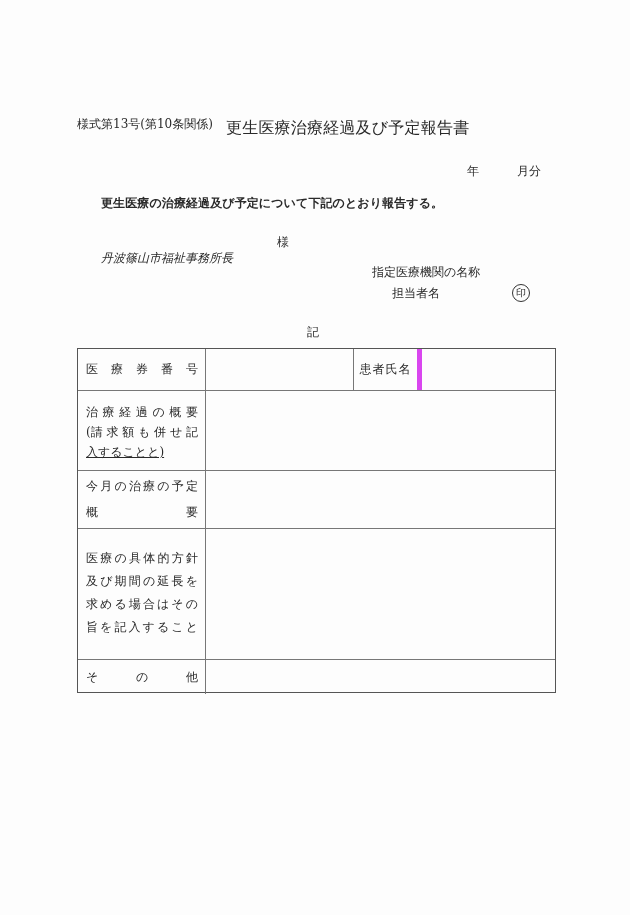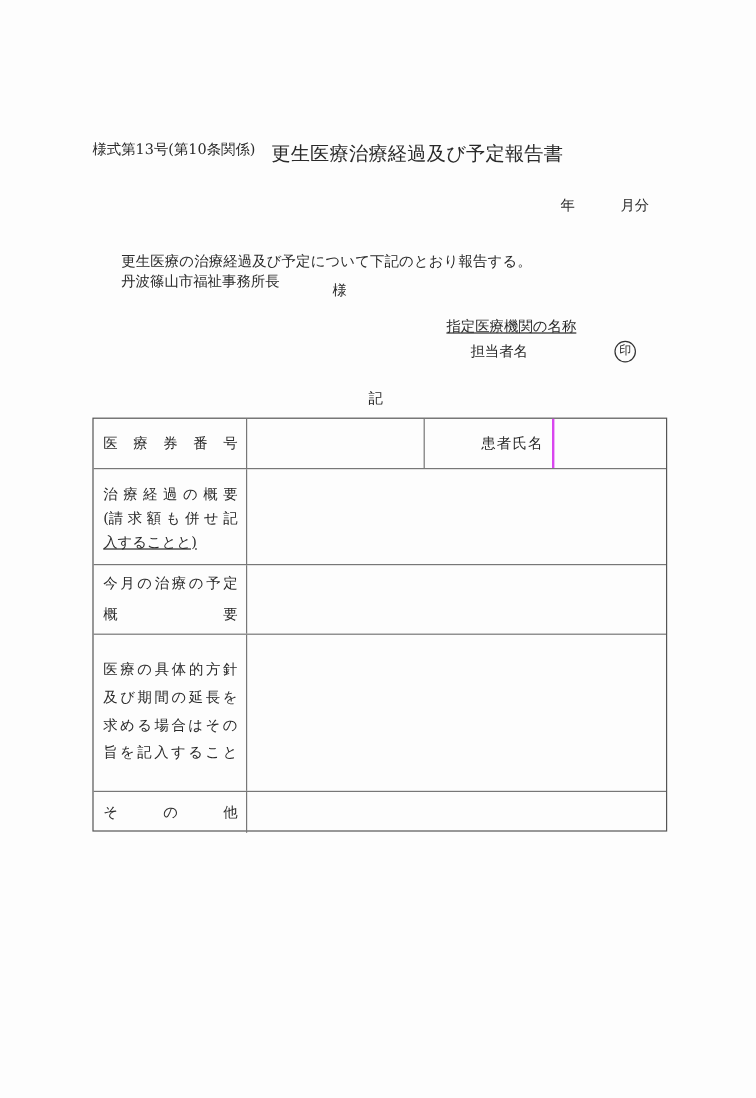"更生医療の治療経過及び予定について下記のとおり報告する。" .intro { font-weight: none -> bold; top: 212px -> 197px }
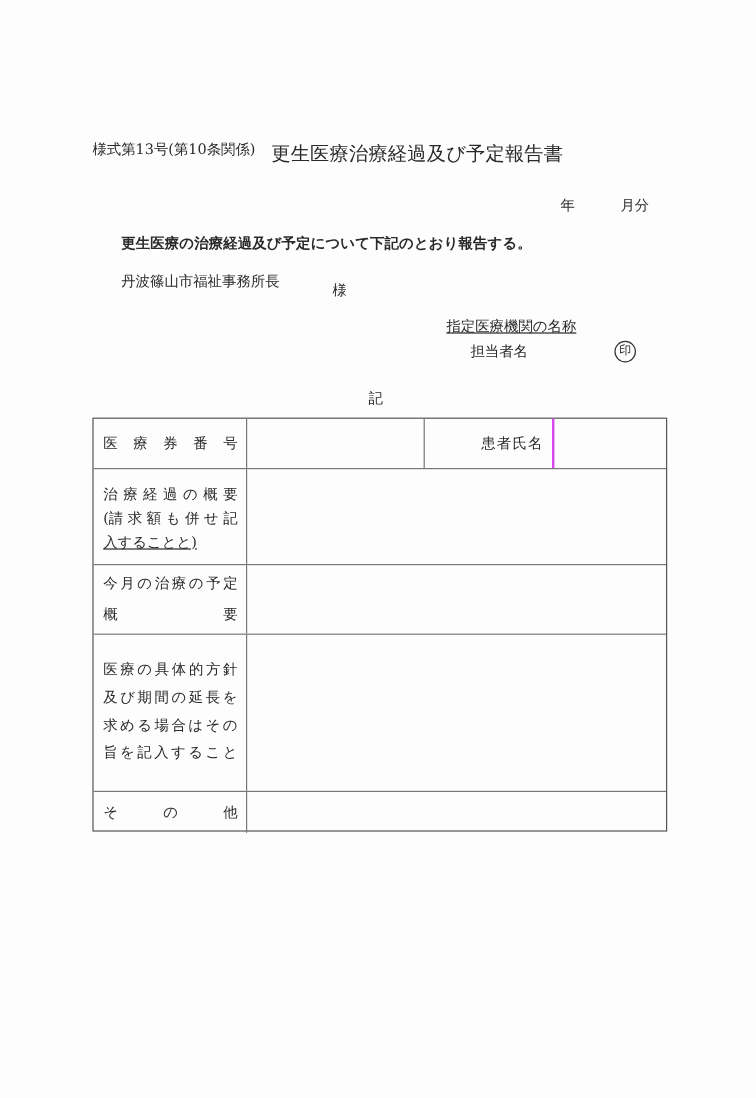"丹波篠山市福祉事務所長" .addressee { font-style: none -> italic; top: 228px -> 252px }
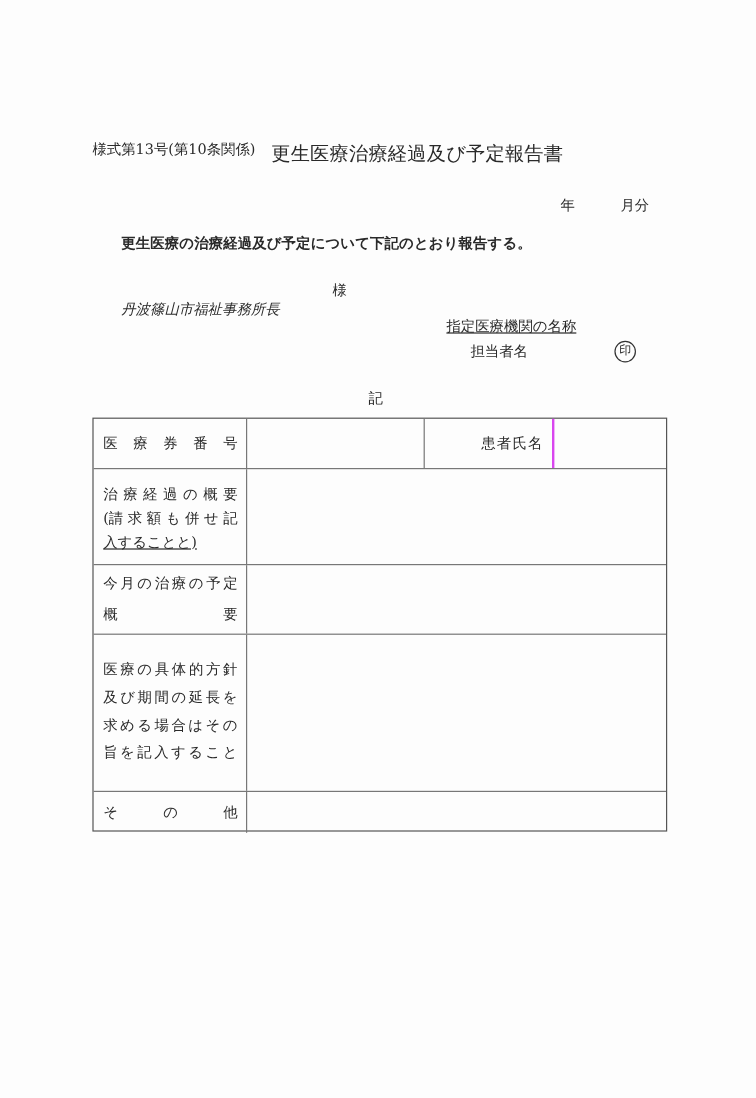"指定医療機関の名称" .inst-name { text-decoration: underline -> none }
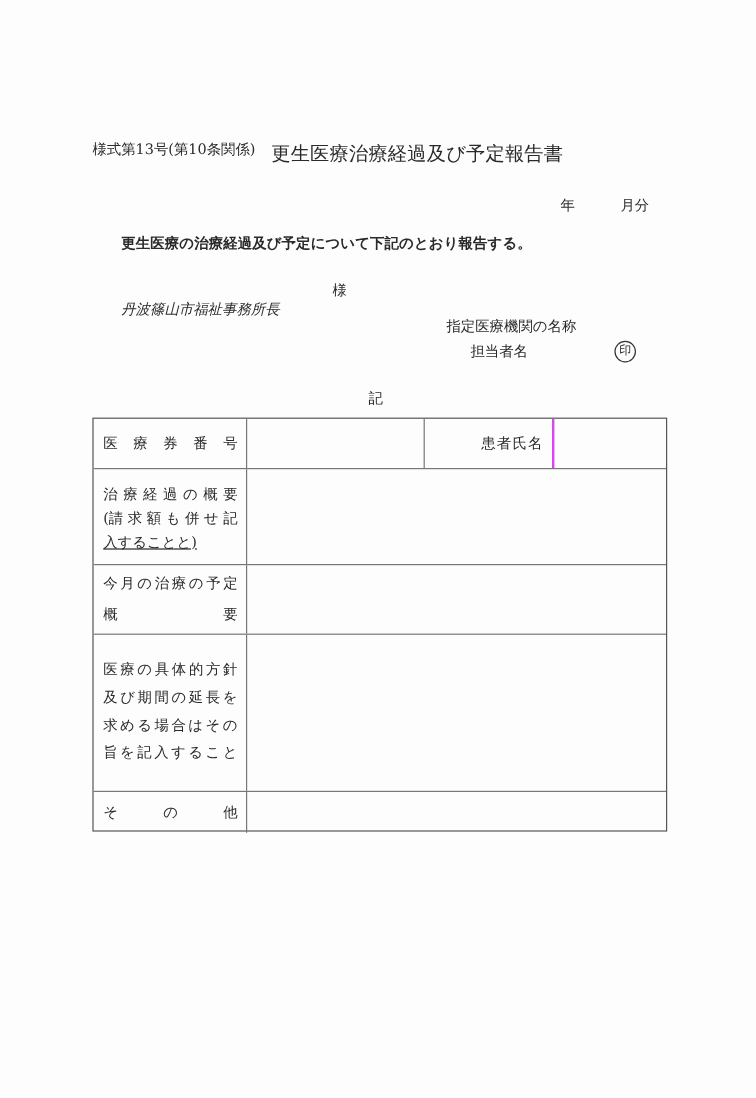"患者氏名" .r1 .patient-label { border-right: 2px solid #d946ef -> 5px solid #d946ef; margin-left: 40px -> none }
